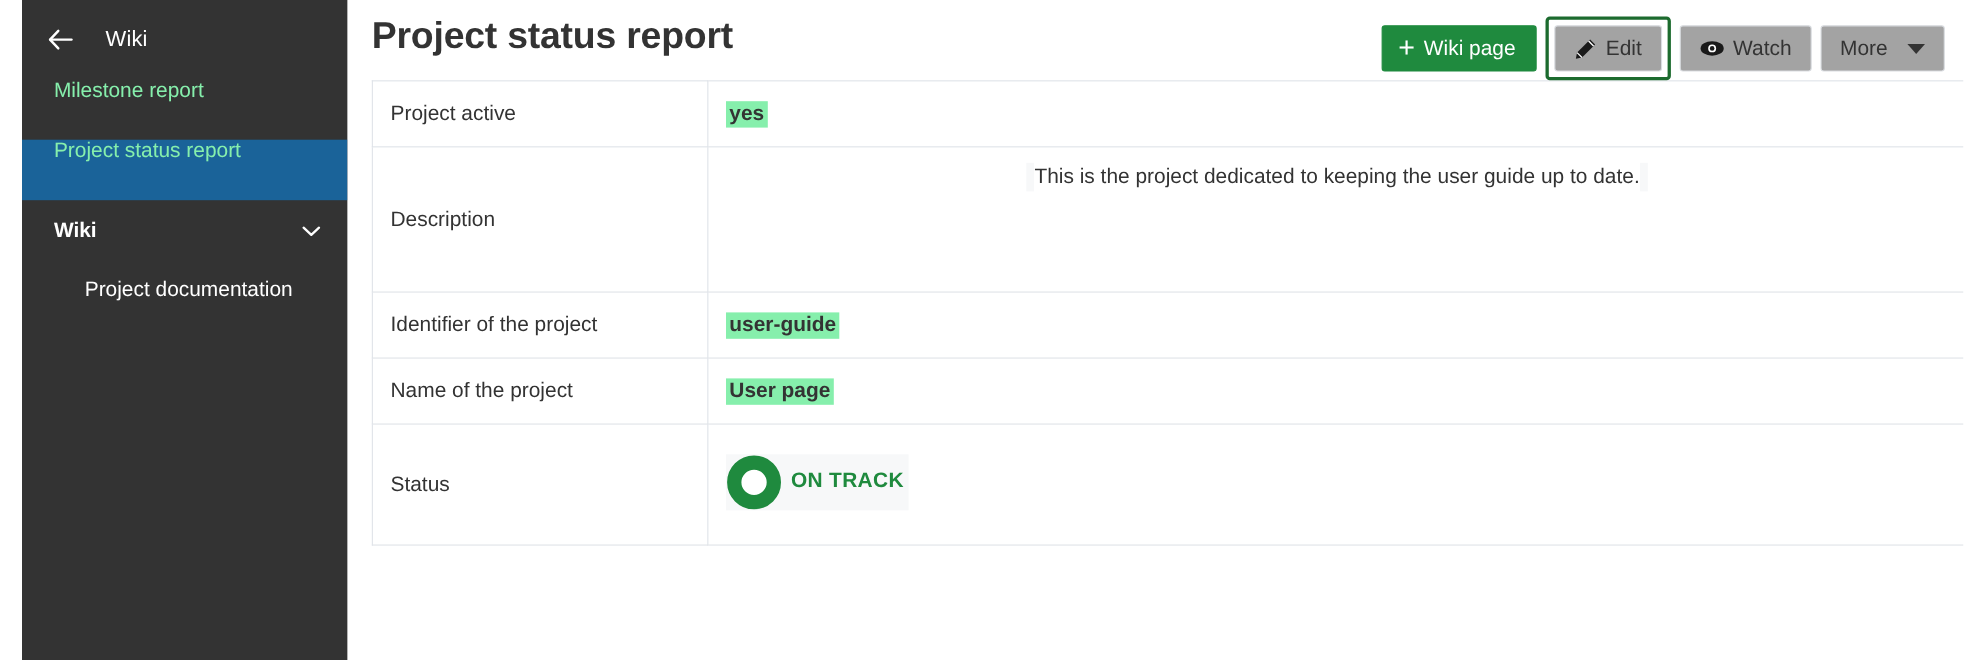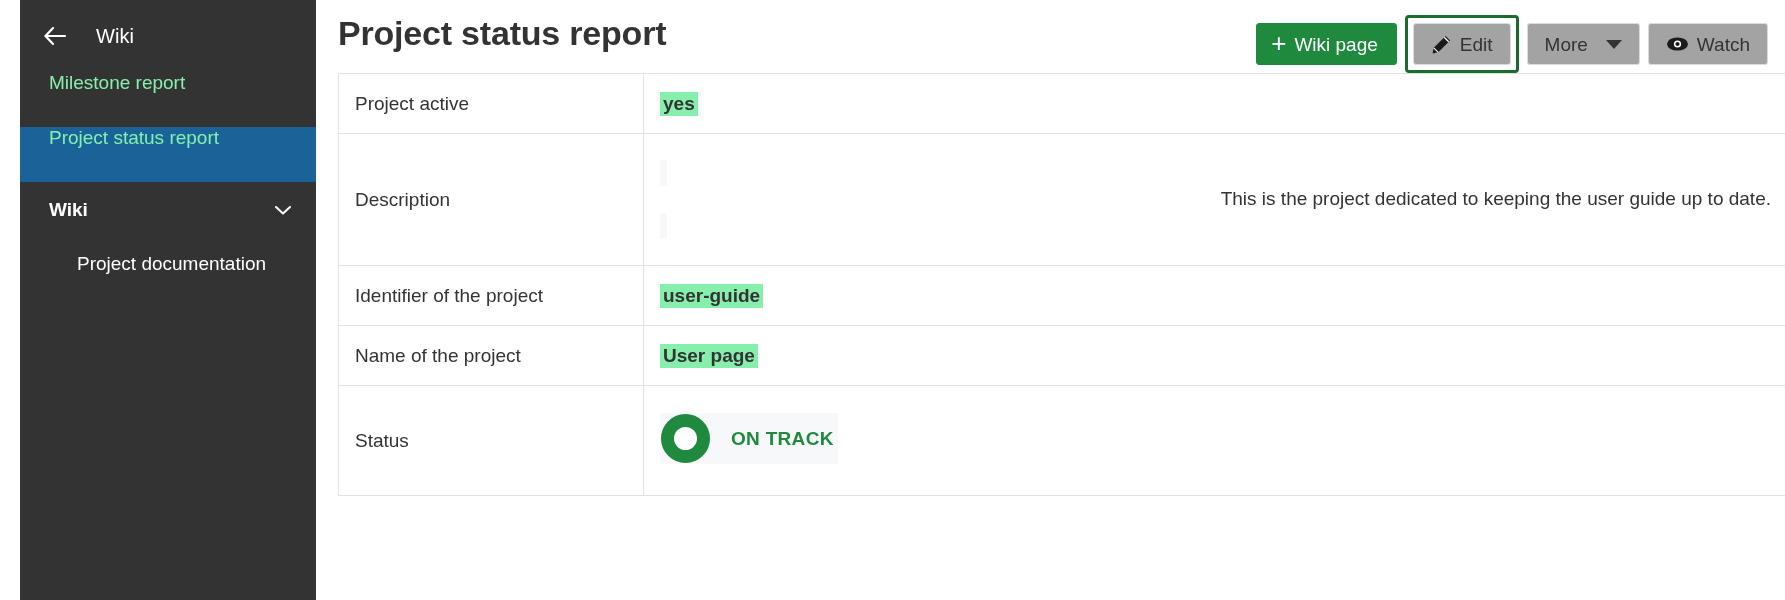"More" button.btn { order: before "Watch" -> after "Watch" }
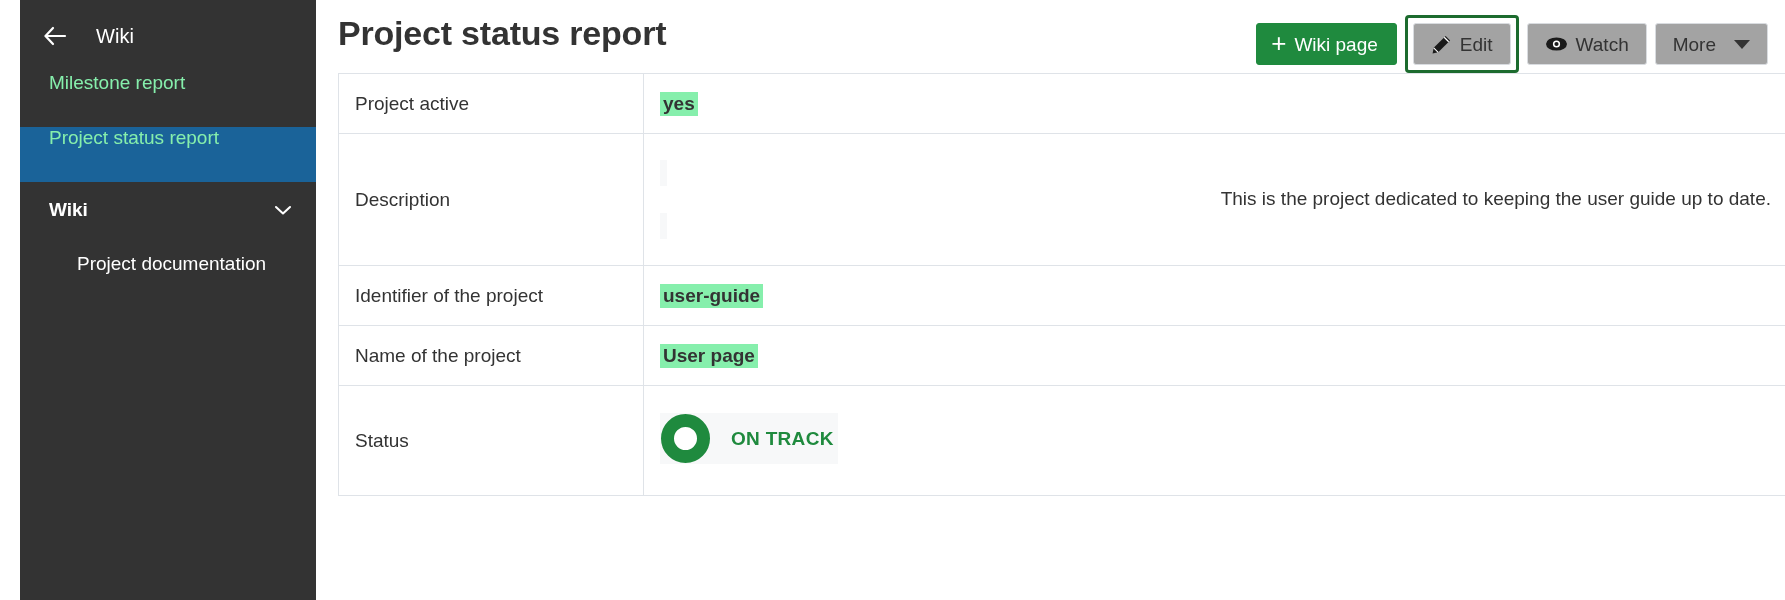"This is the project dedicated" .desc-stack { flex-direction: column -> row }
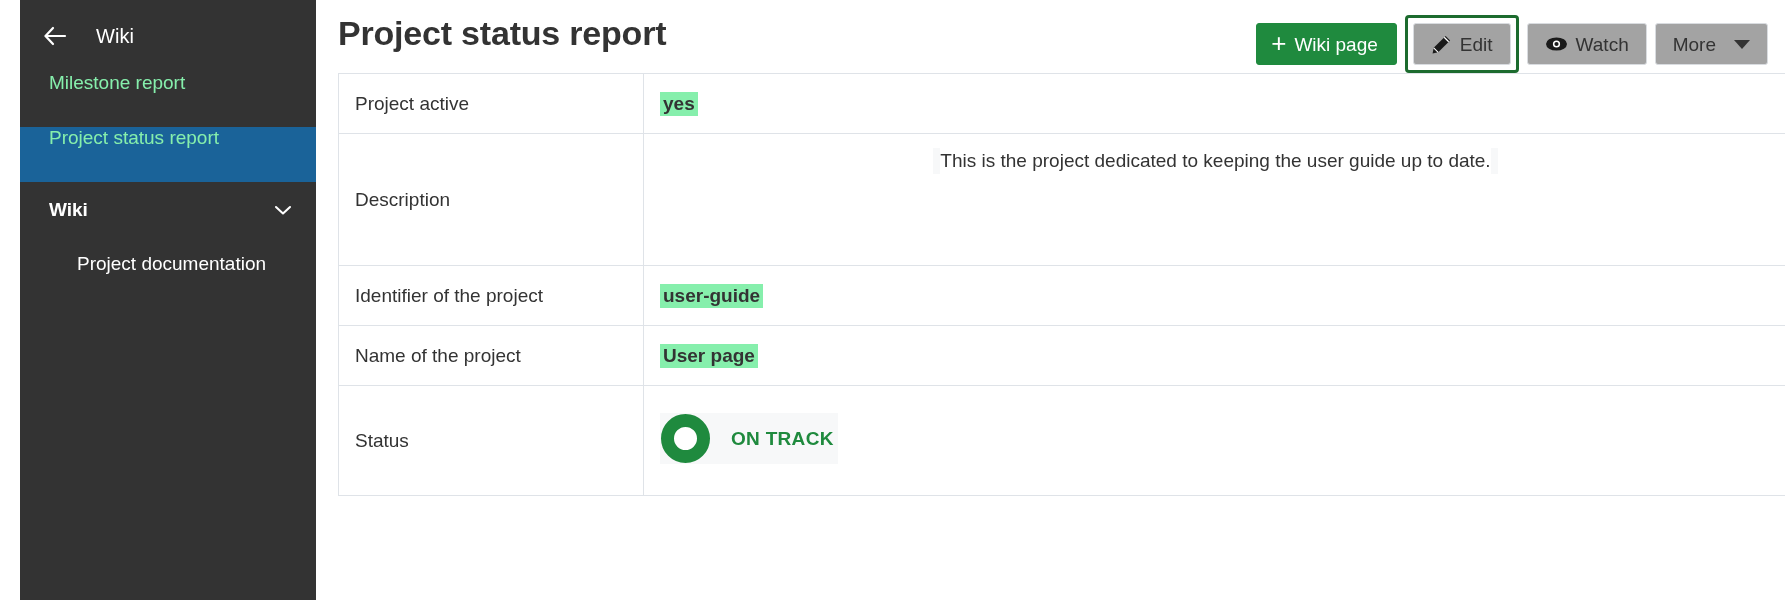"ON TRACK" .status-cell { gap: 21px -> 9px }
